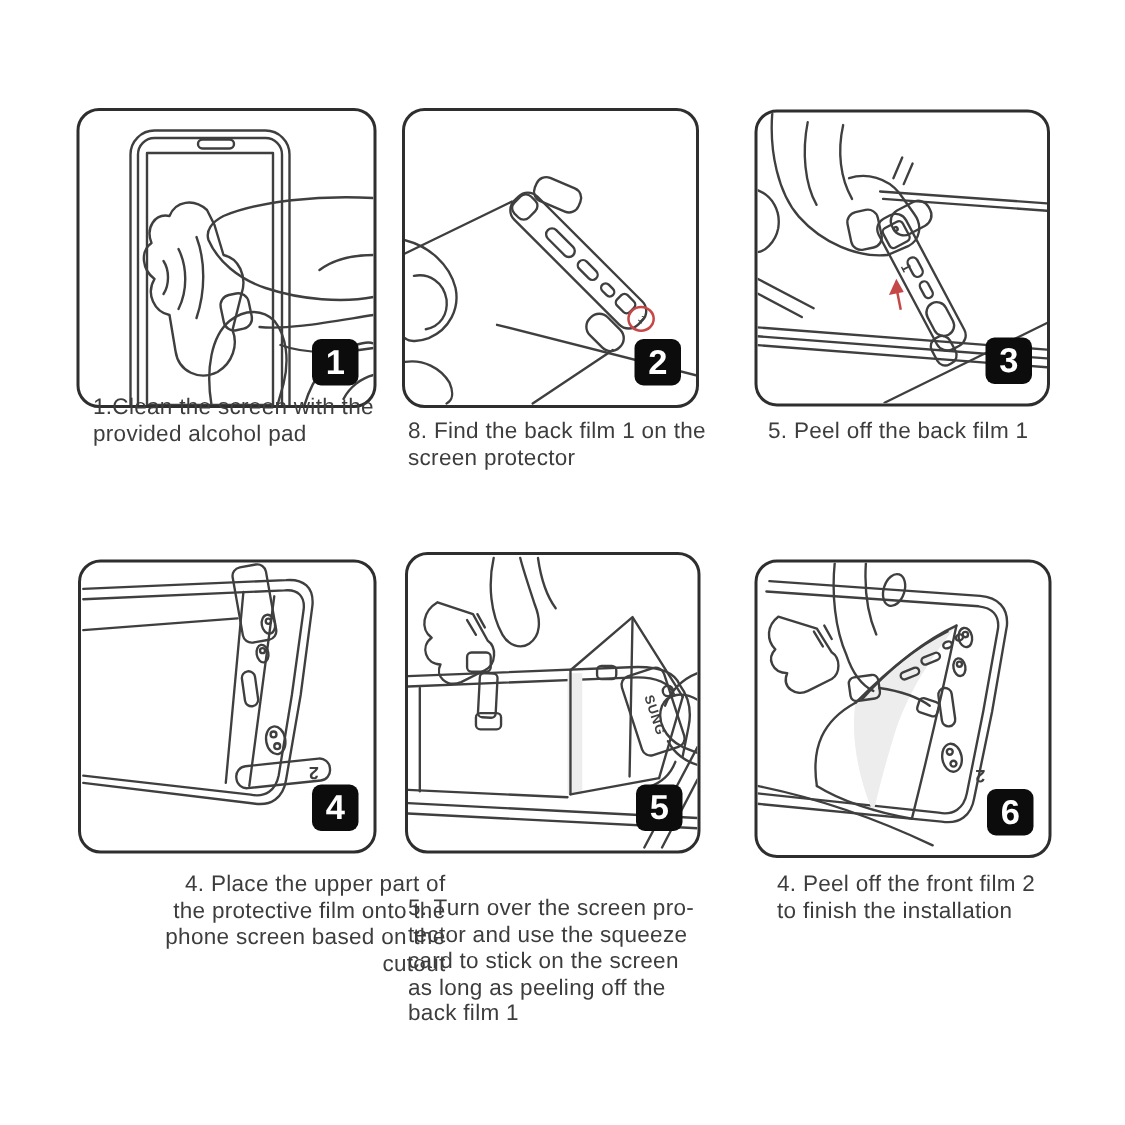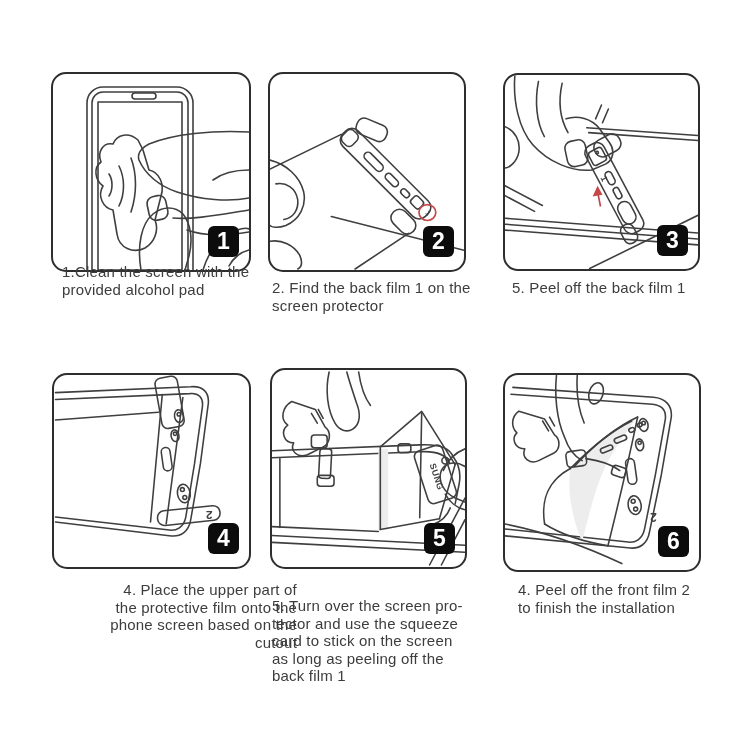"2. Find the back film" div.caption { text: 2 -> 8 }
